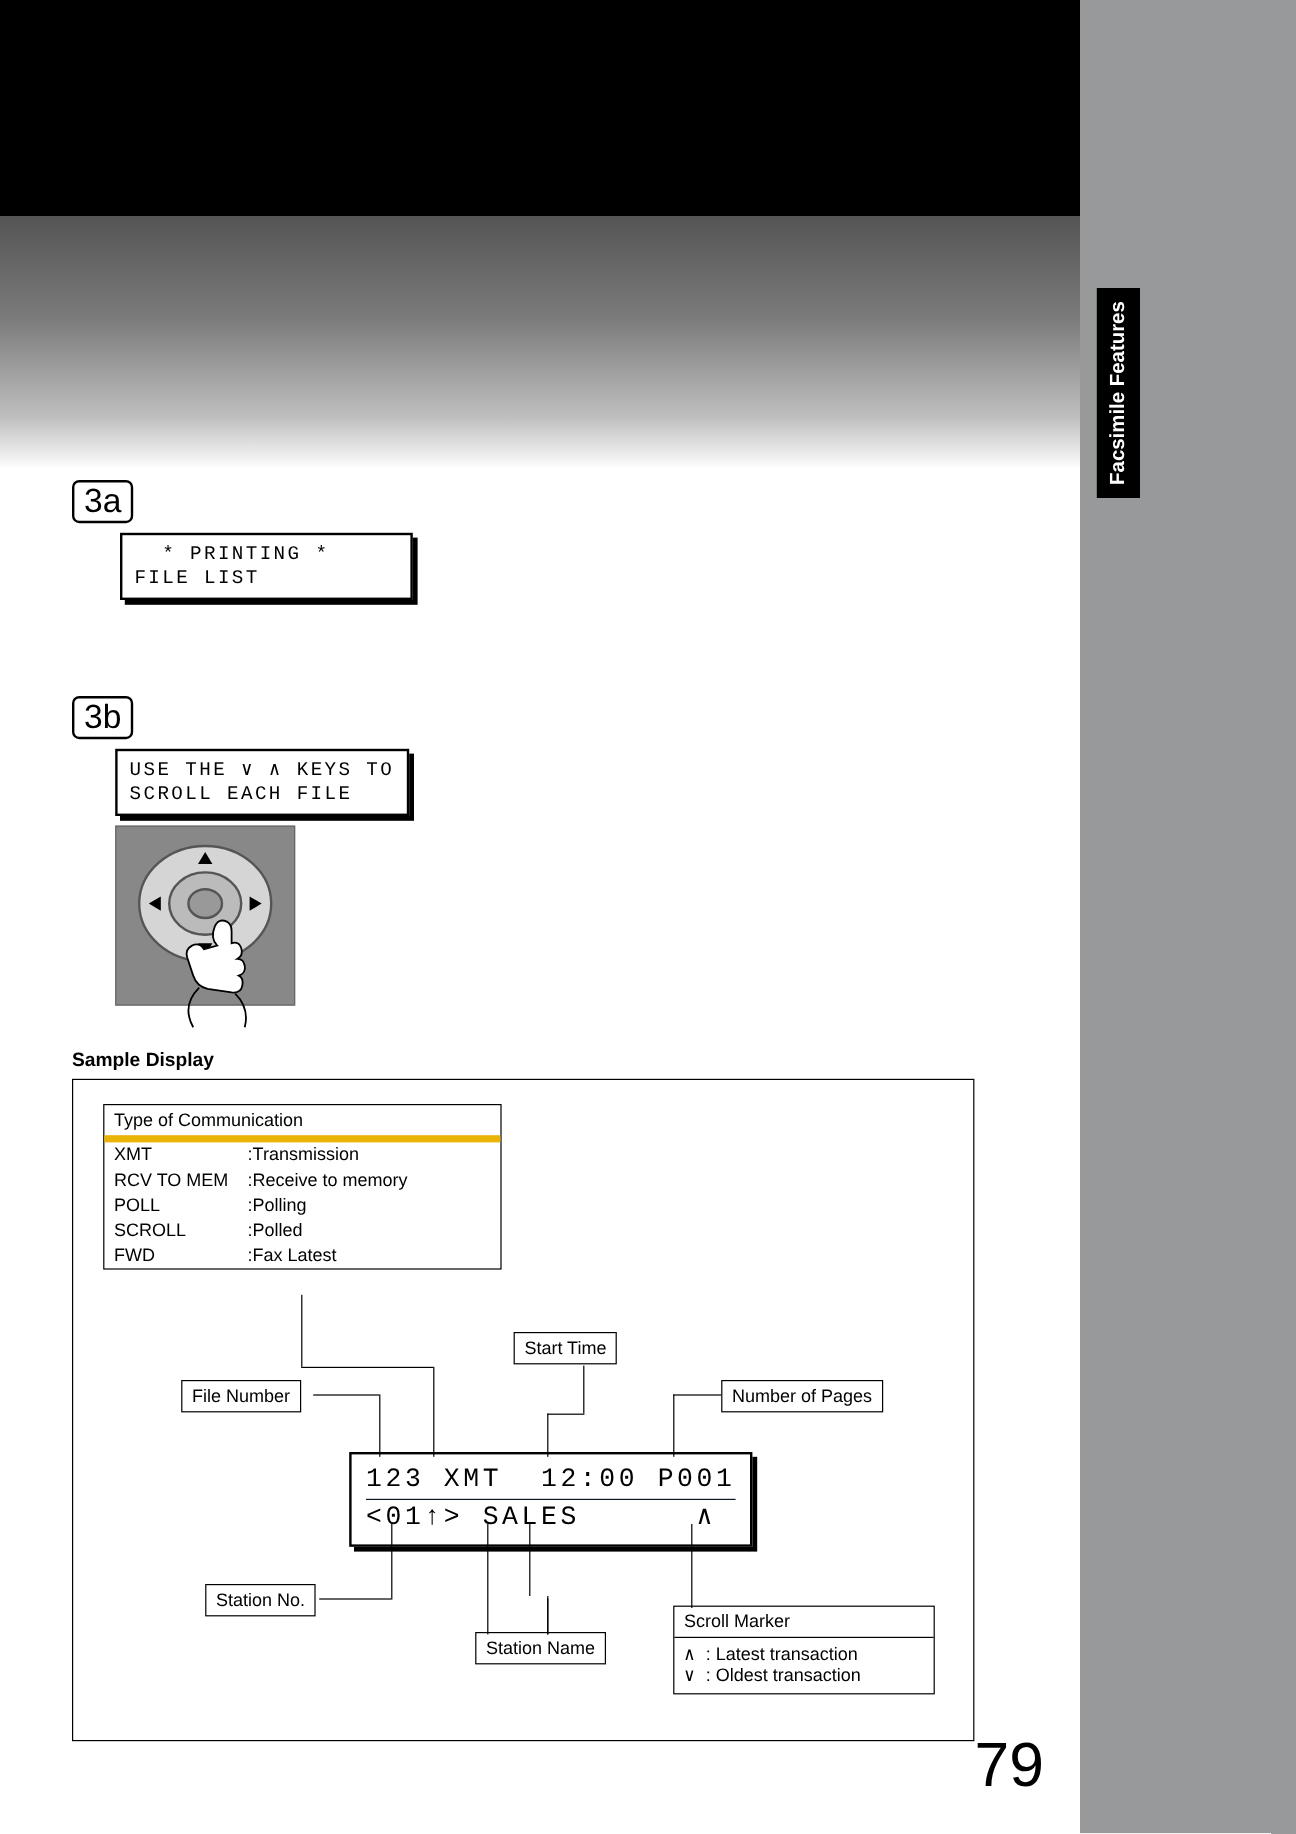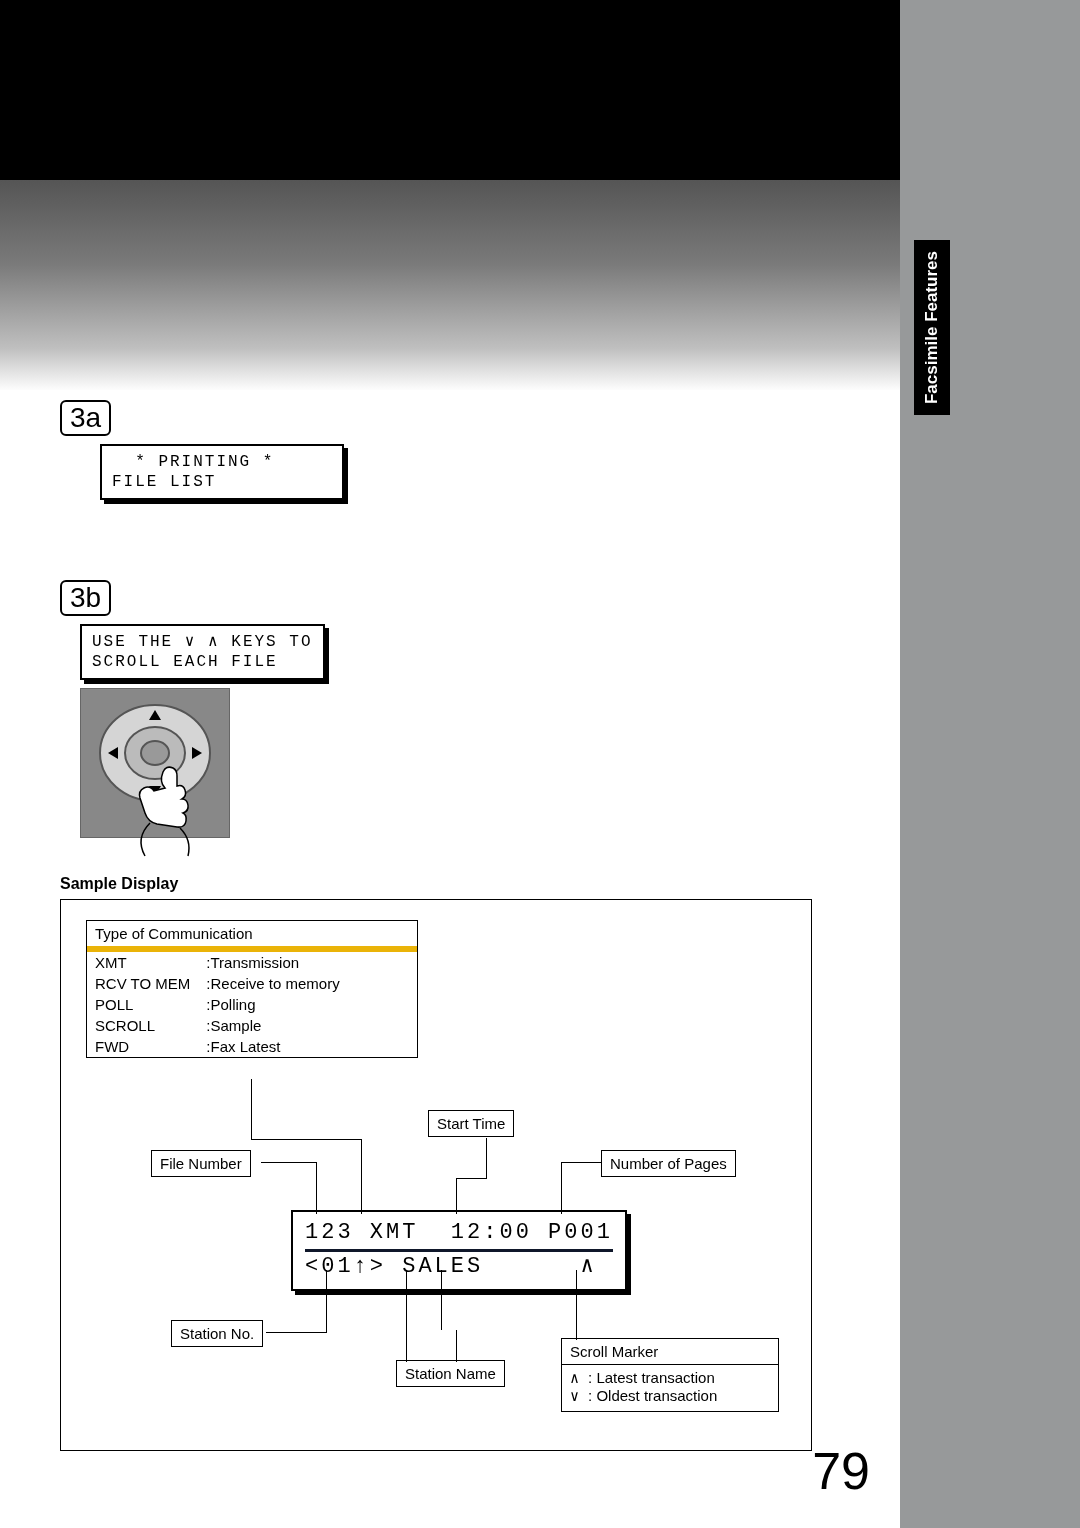"USE THE ∨ ∧ KEYS" div { margin-left: 20px -> 36px }
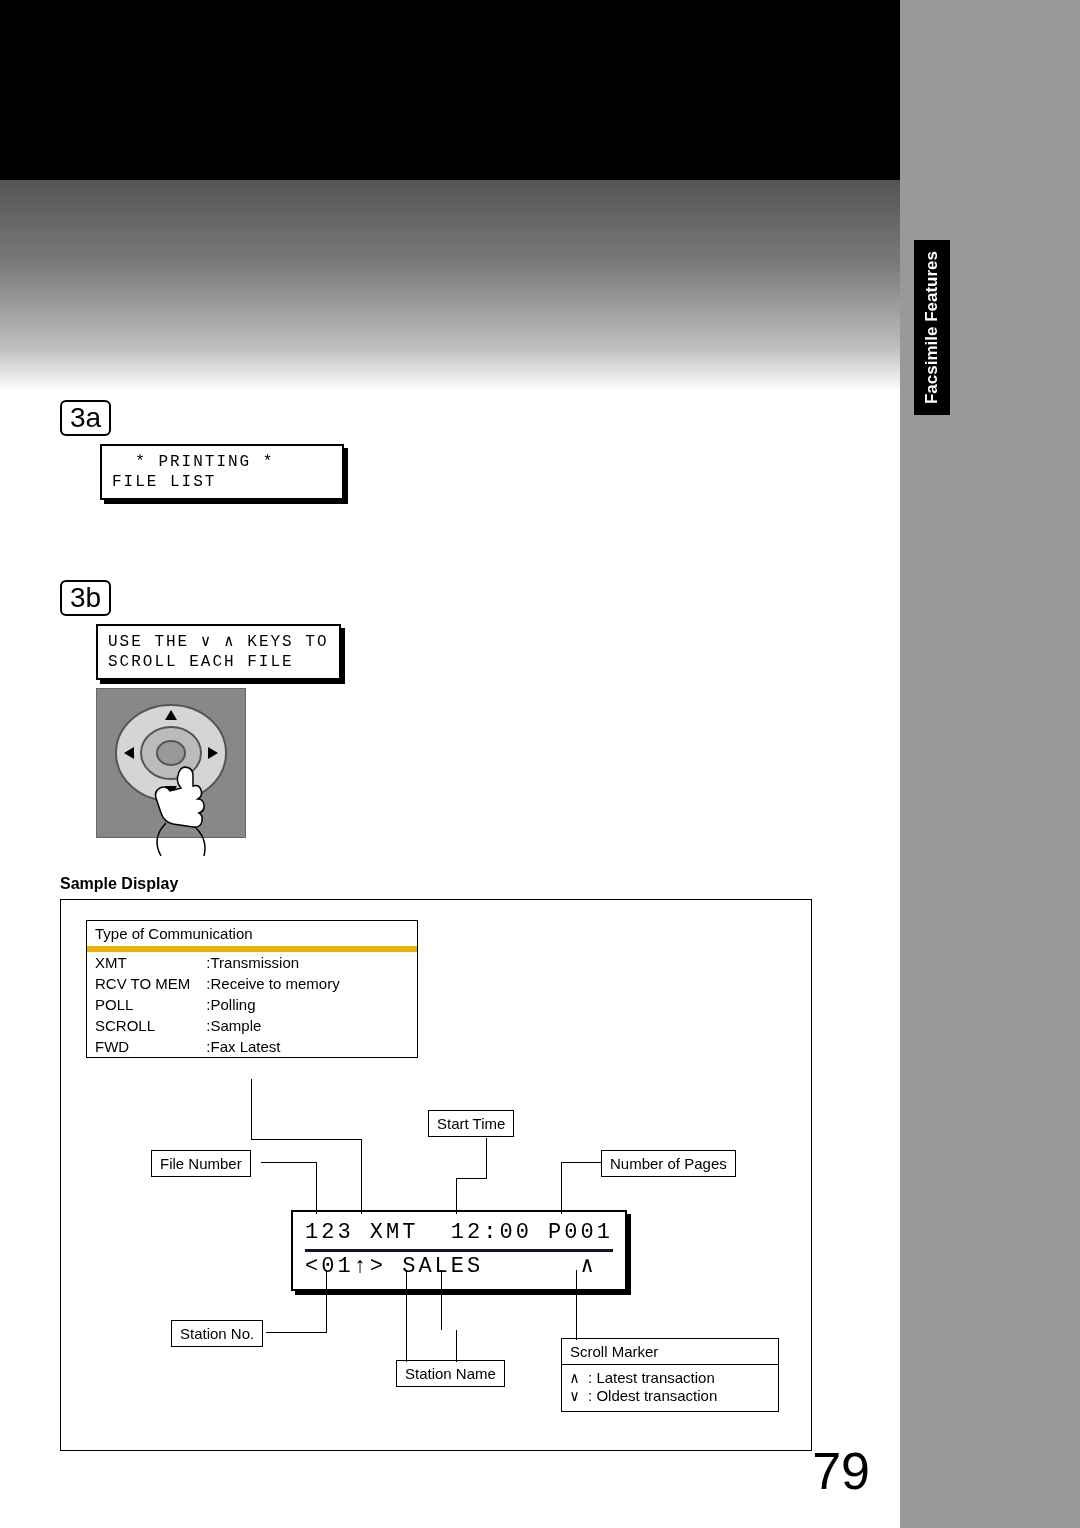":Sample" td { text: :Sample -> :Polled }
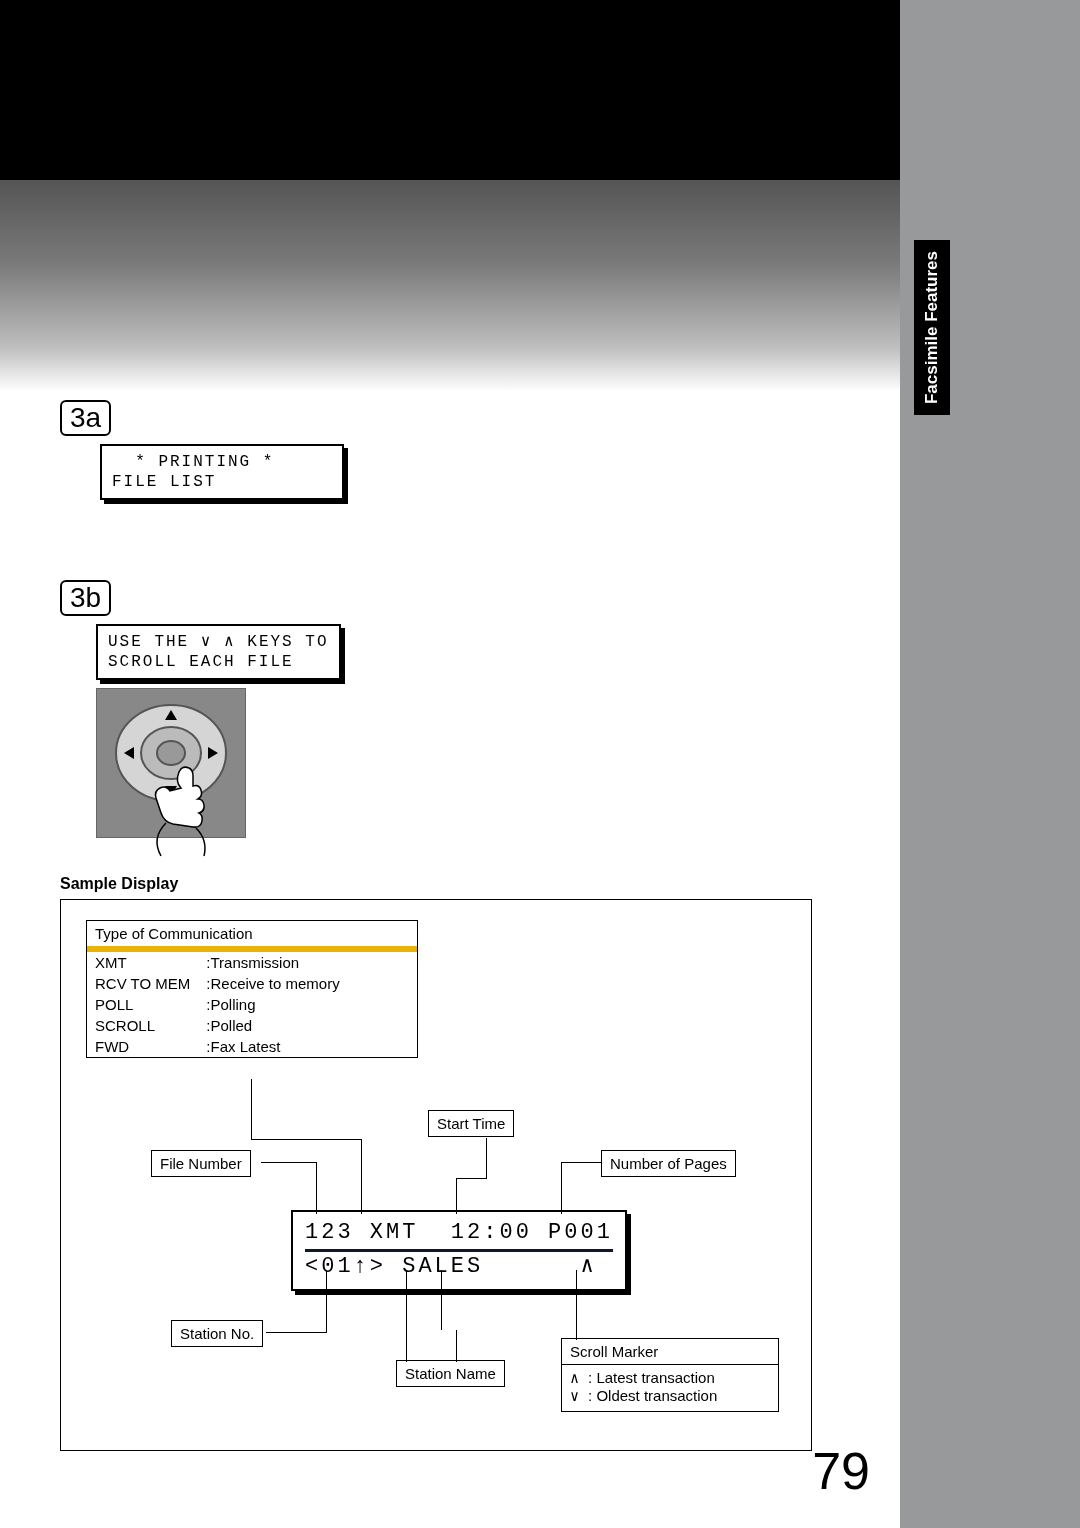"123 XMT 12:00 P001" .underline { border-bottom: 3px solid #0f172a -> 1px solid #0f172a }
